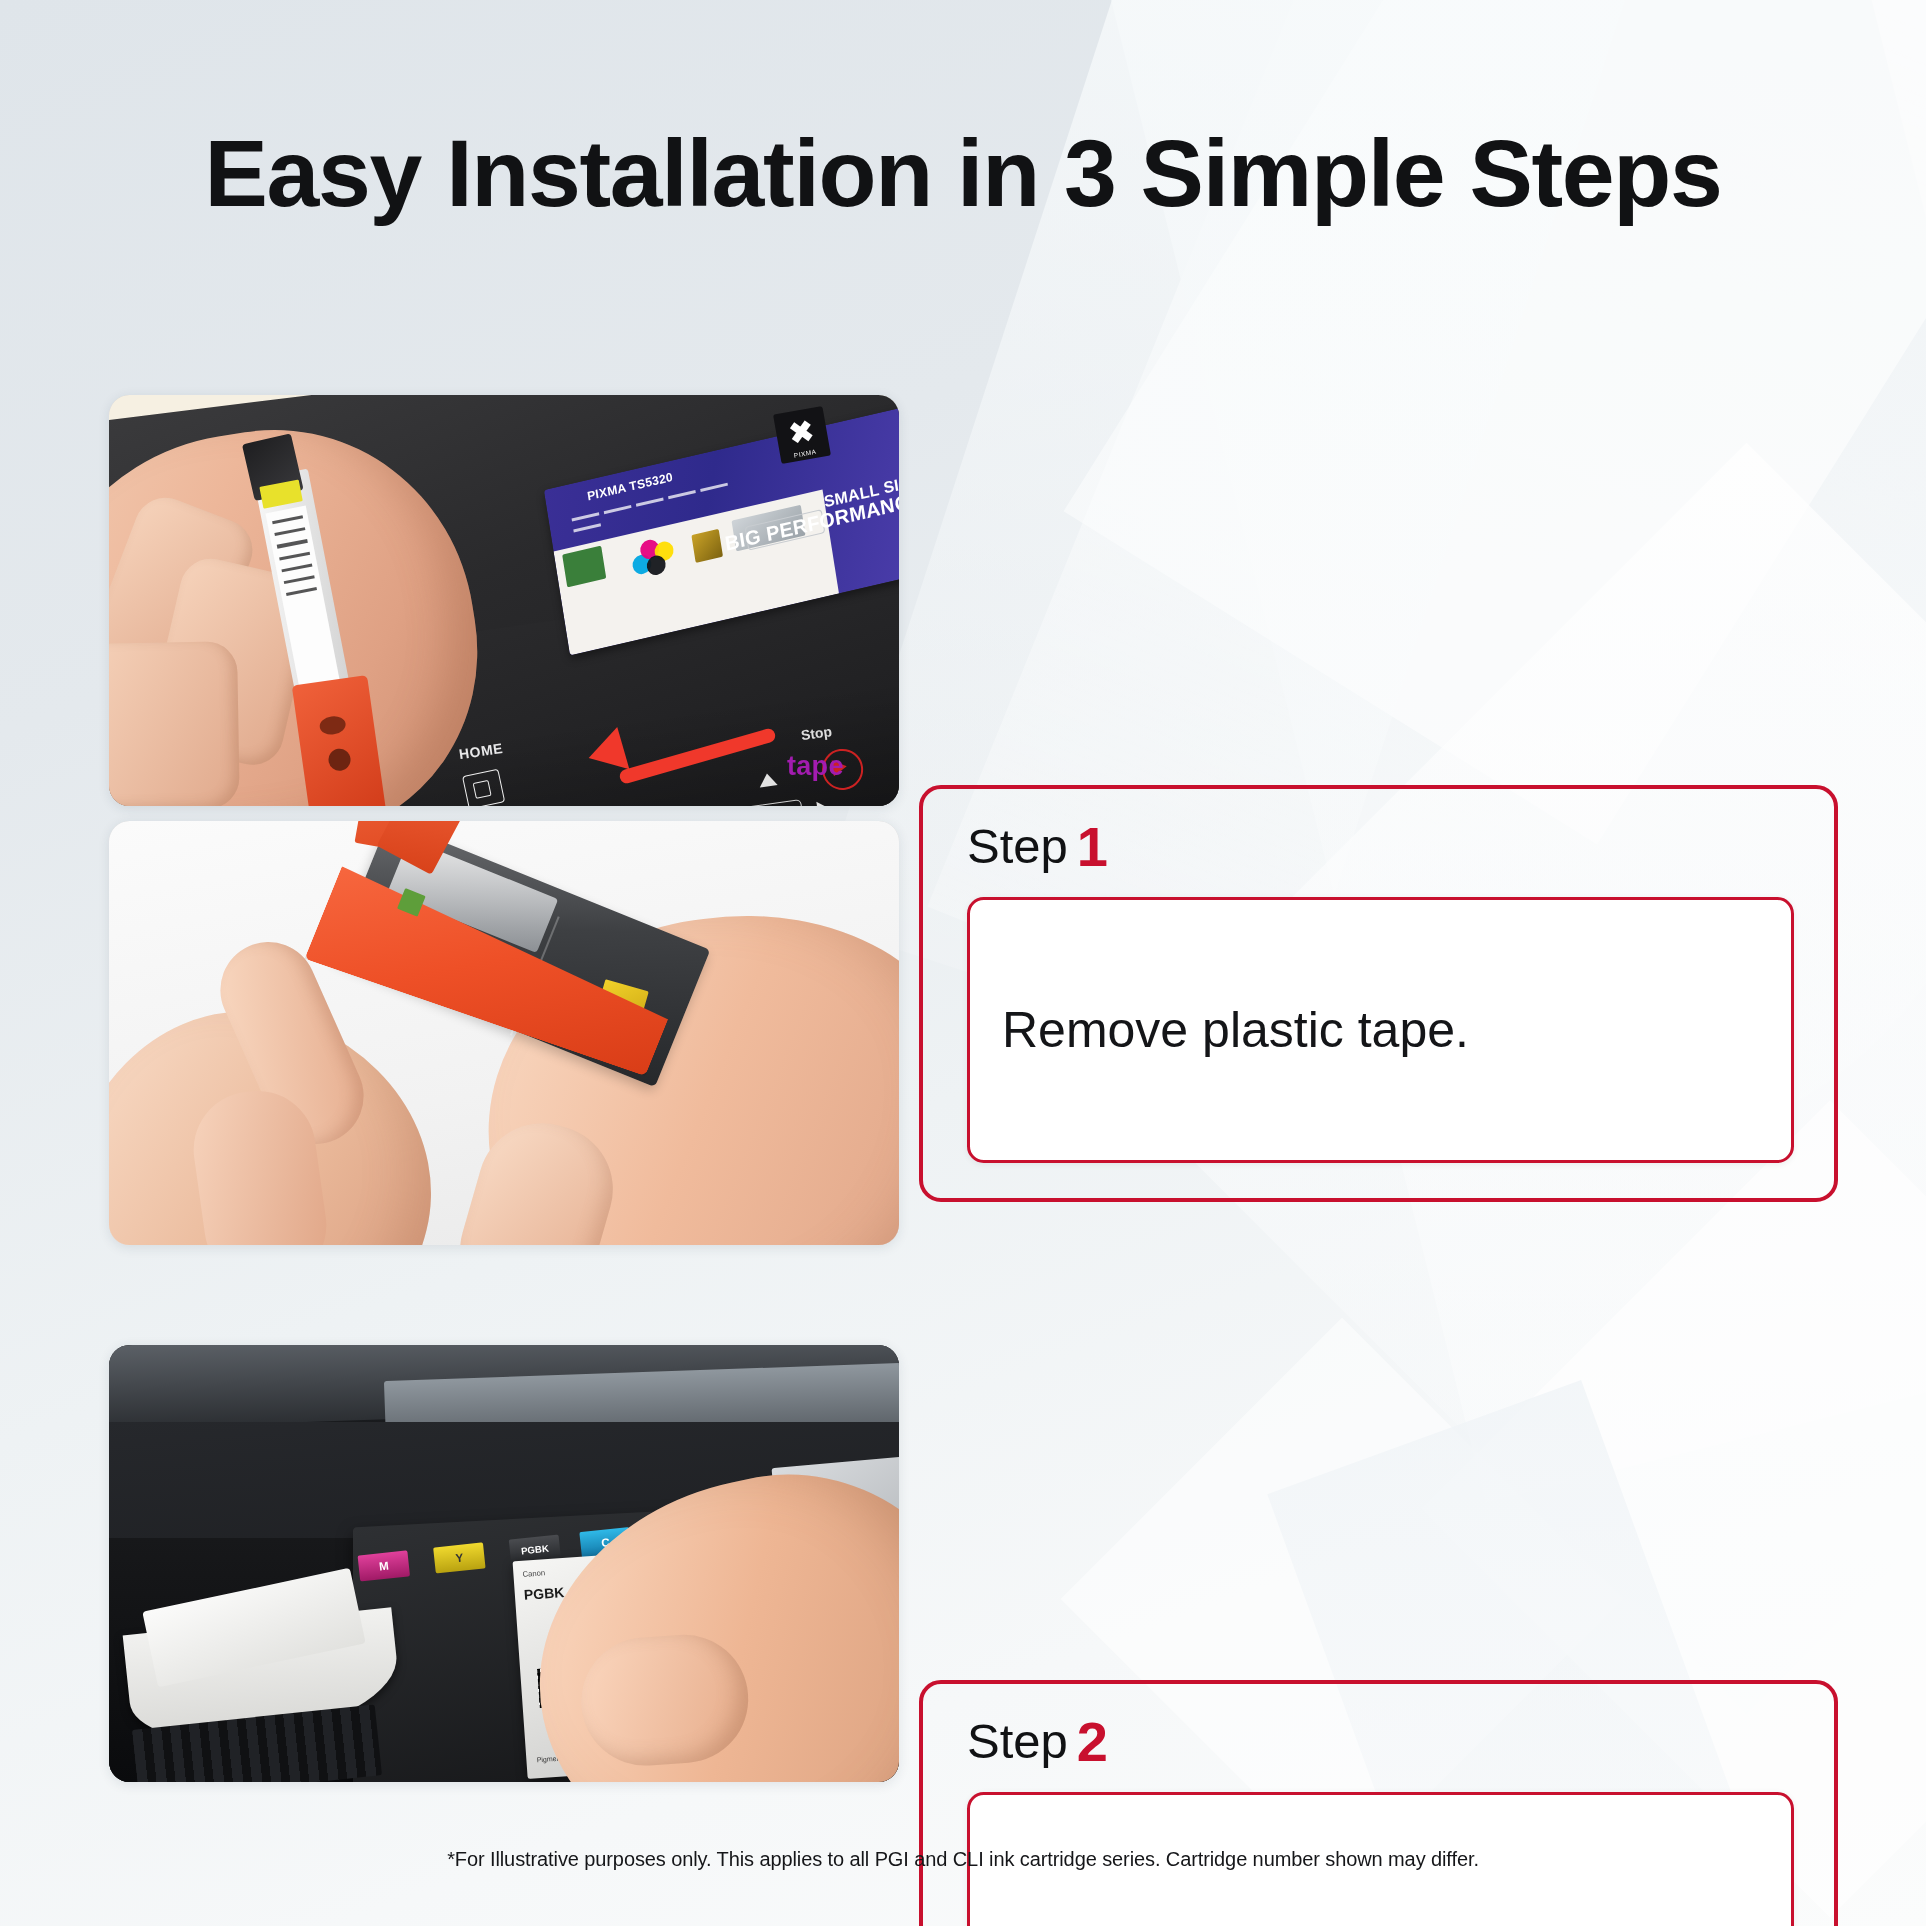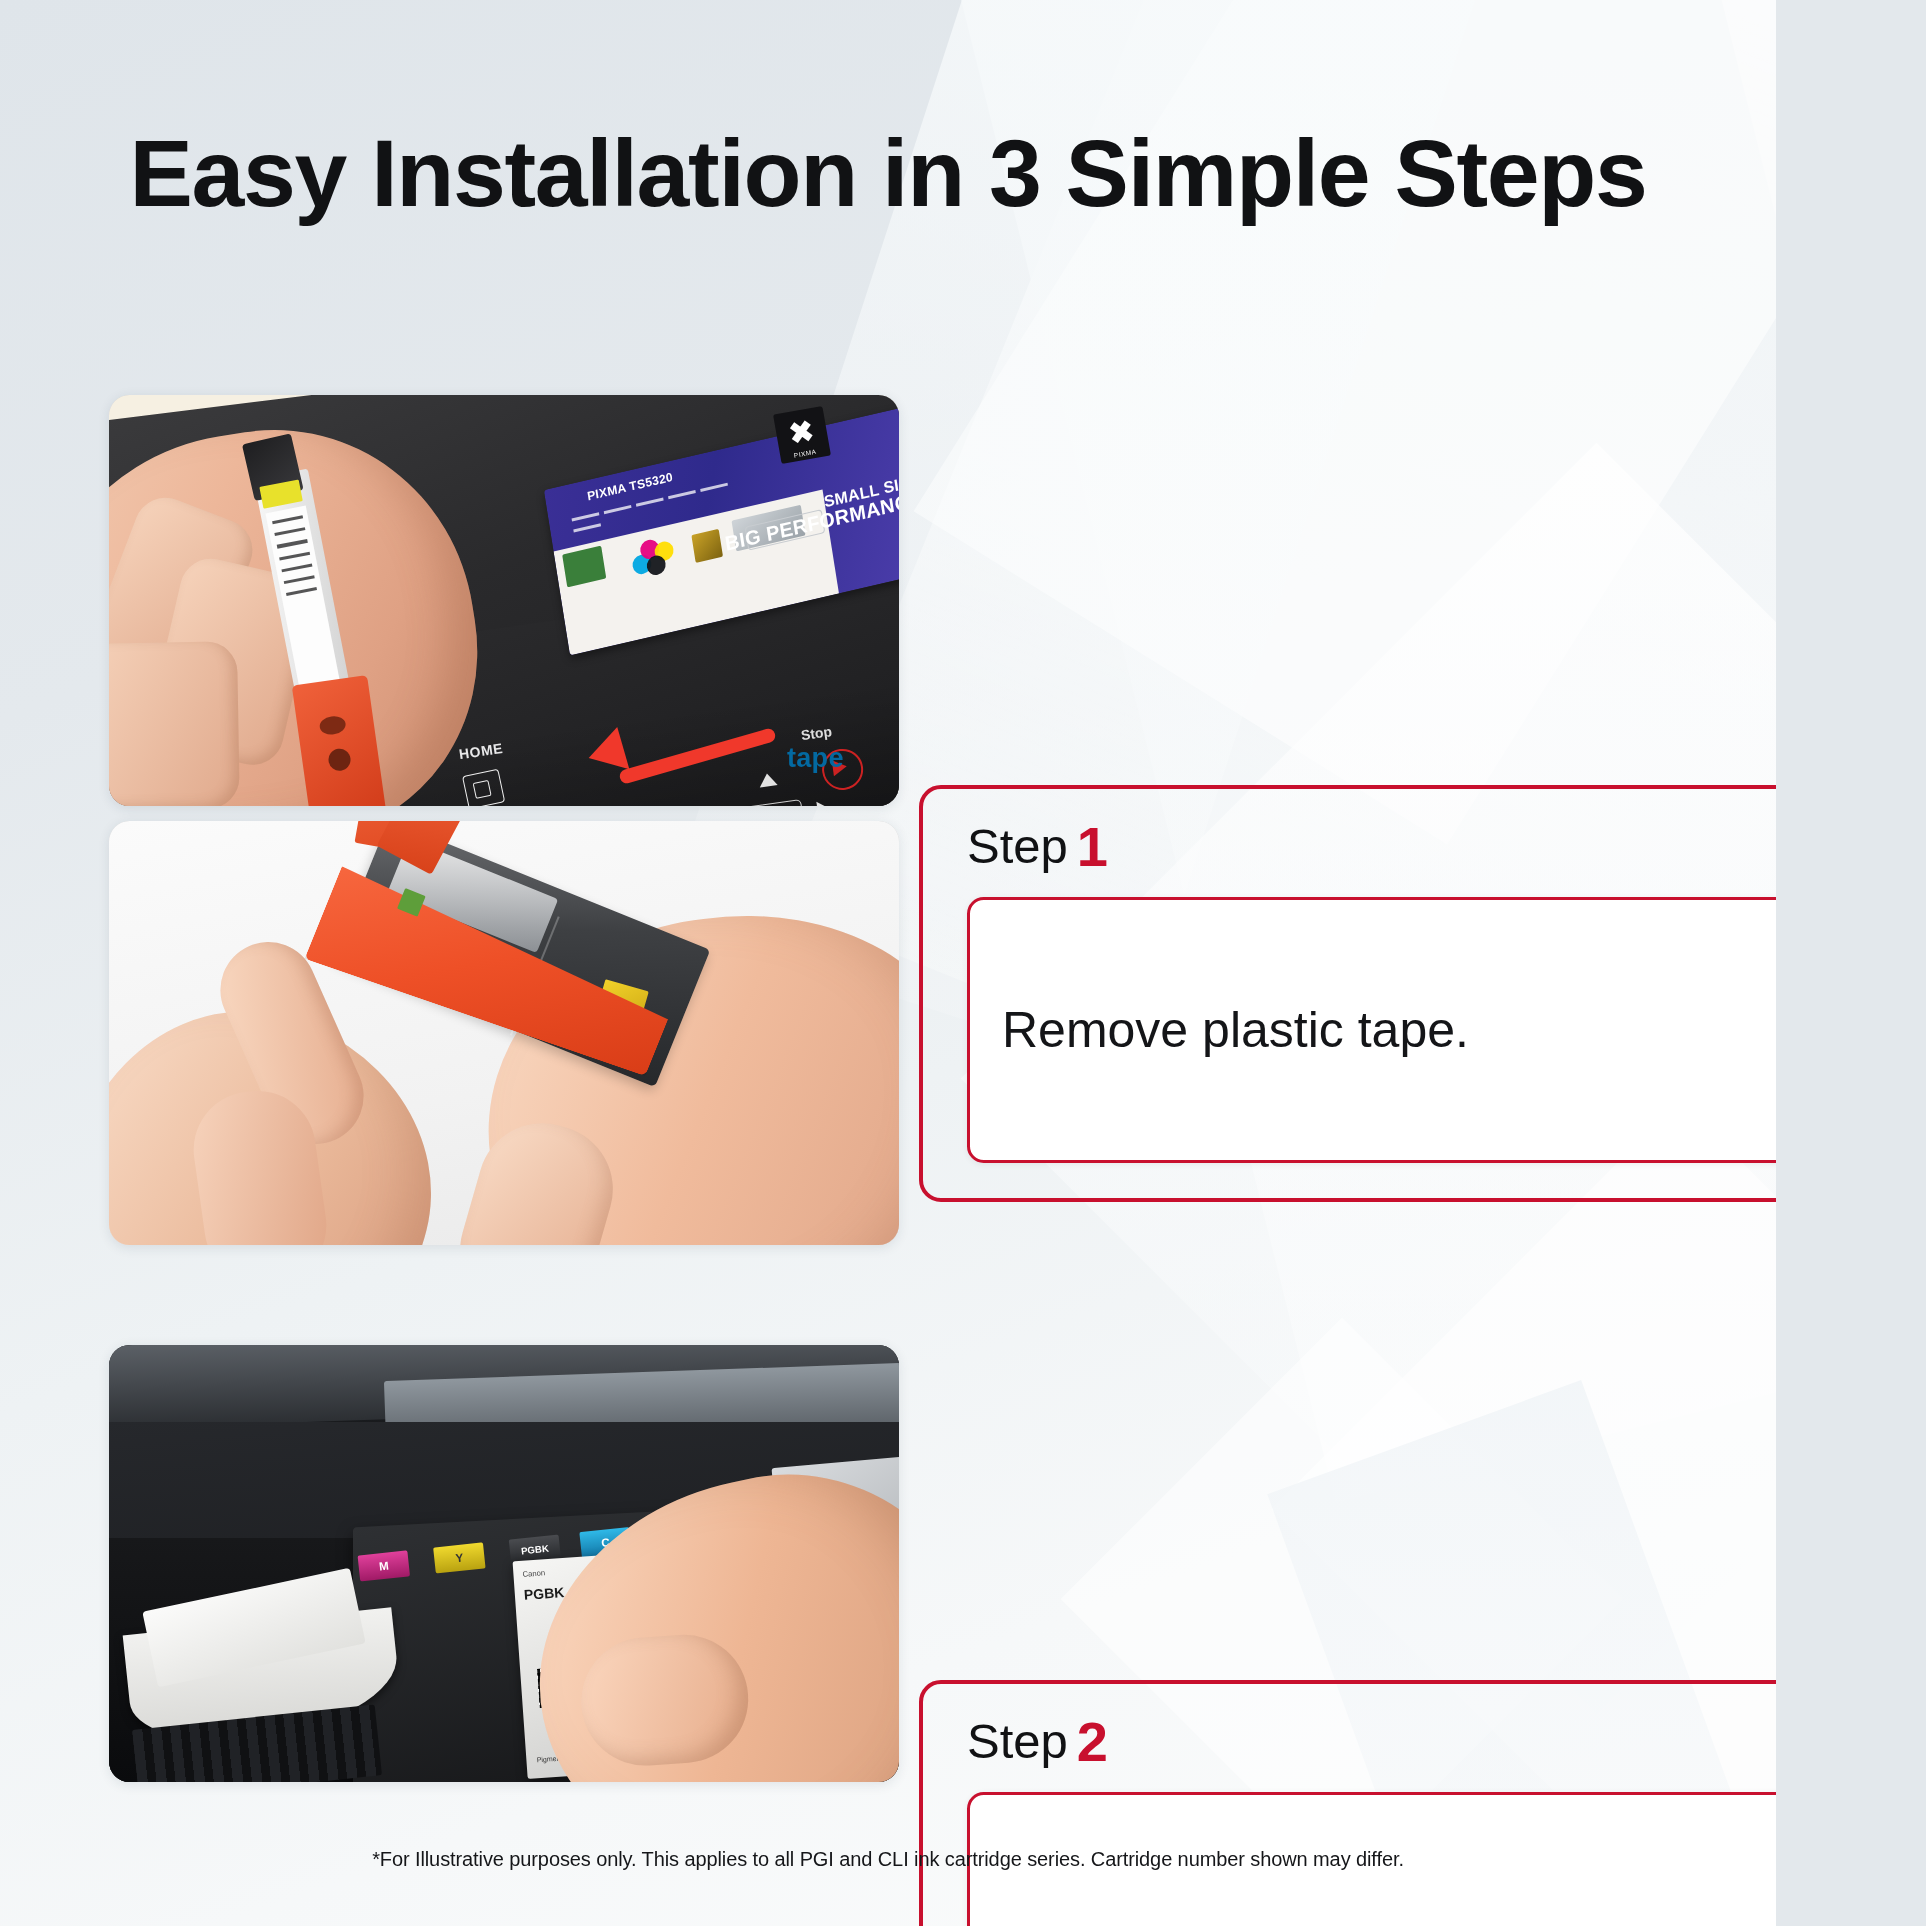"Easy Installation in 3 Simple" .canvas { width: 1776px -> 1926px }
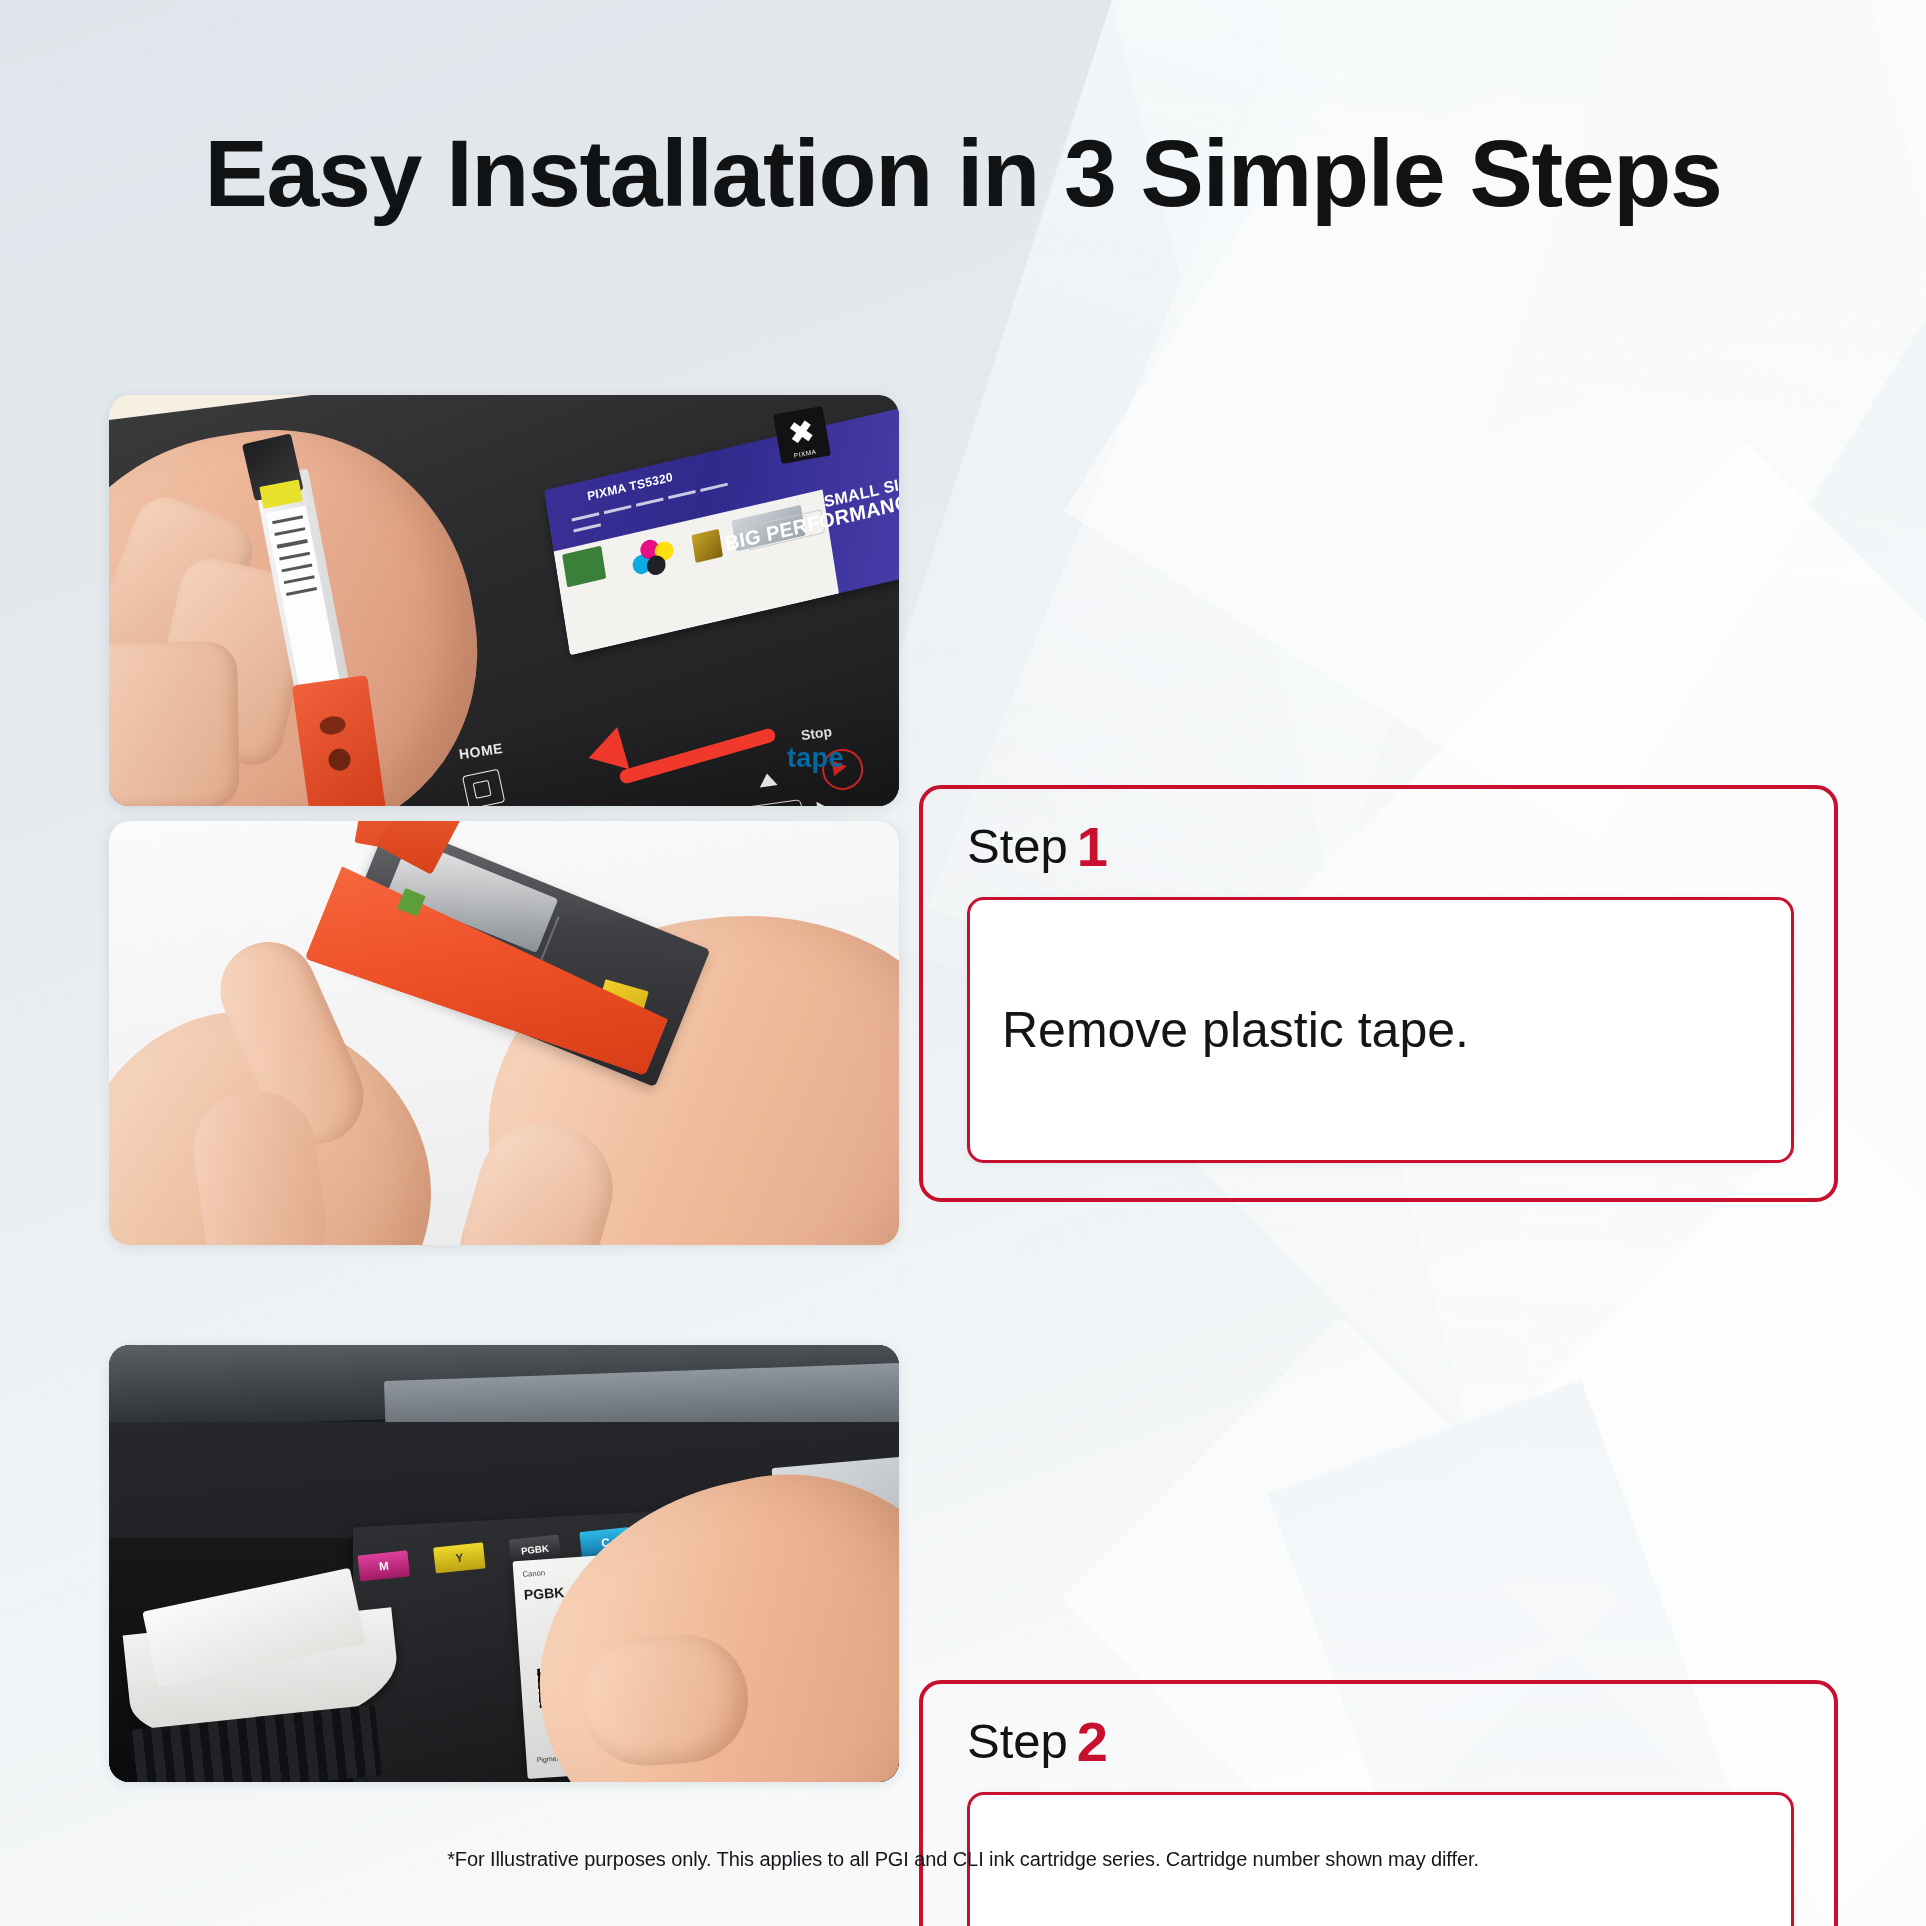"tape" .p1-tape { color: #0369a1 -> #a21caf; top: 348px -> 356px }
